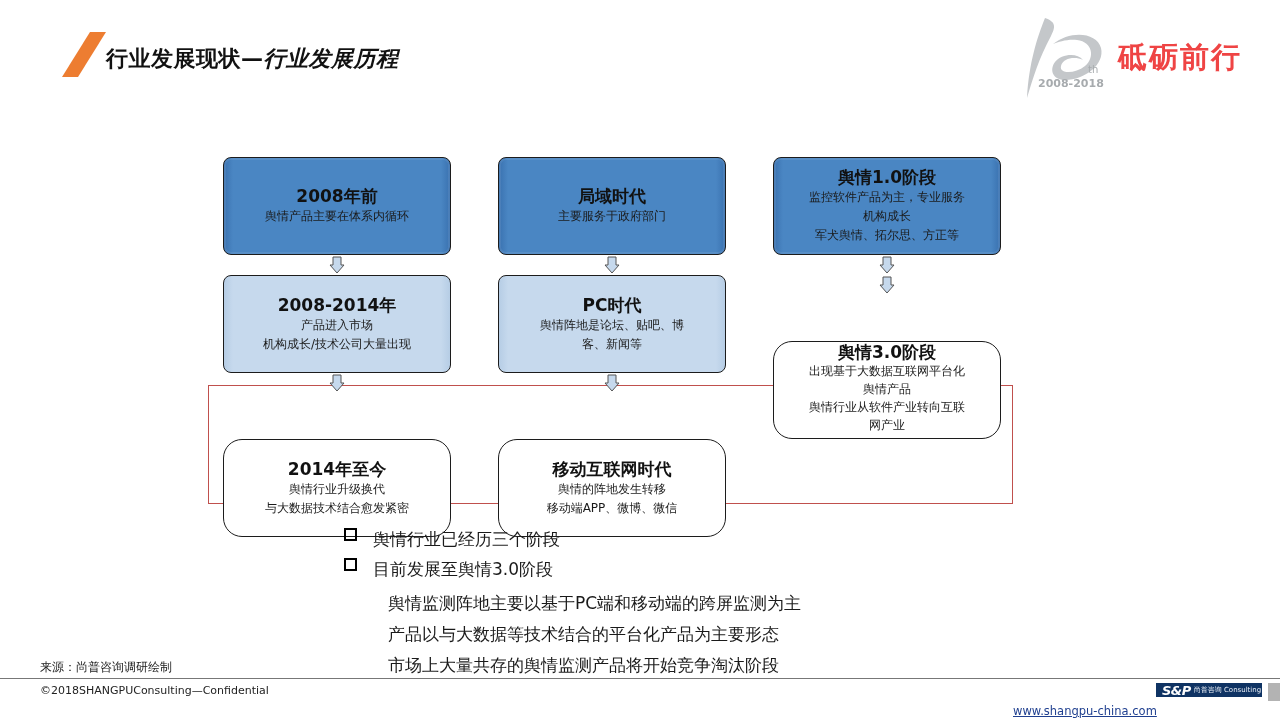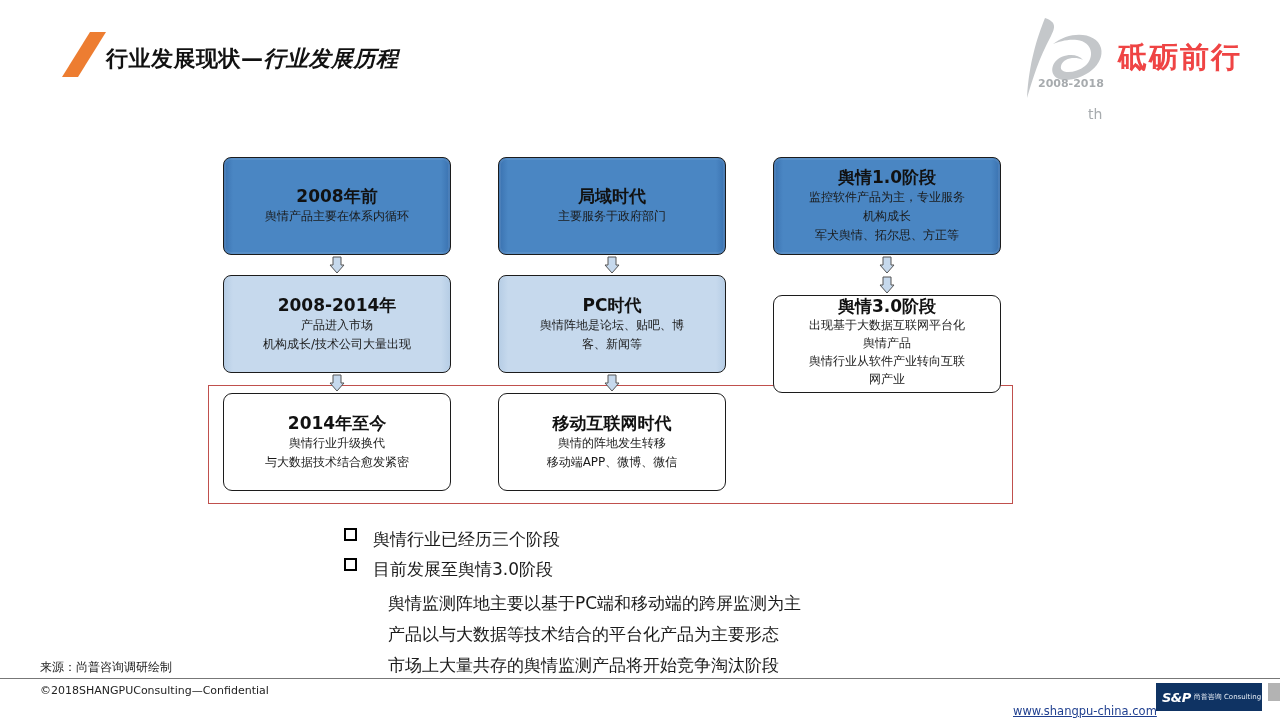"th" .logo-th { font-size: 14px -> 10px; margin-top: 42px -> none }
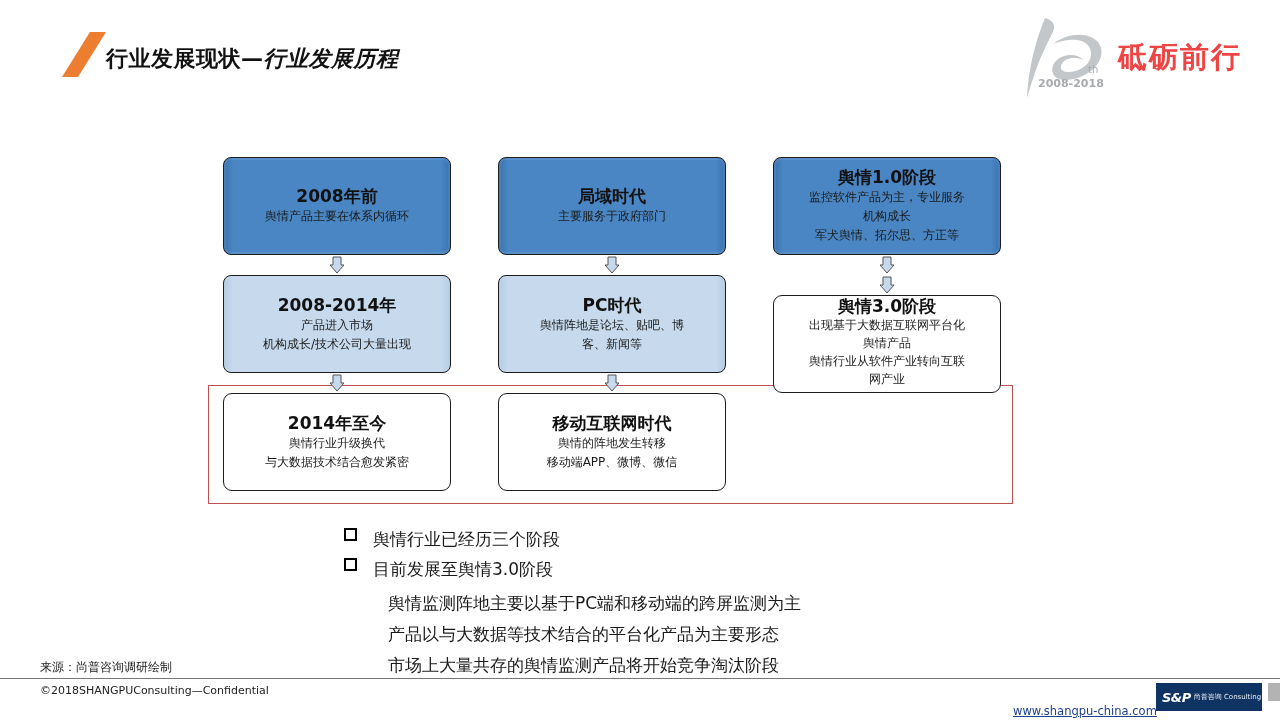"舆情3.0阶段" .box.white { border-radius: 9px -> 19px; margin-top: none -> 46px }
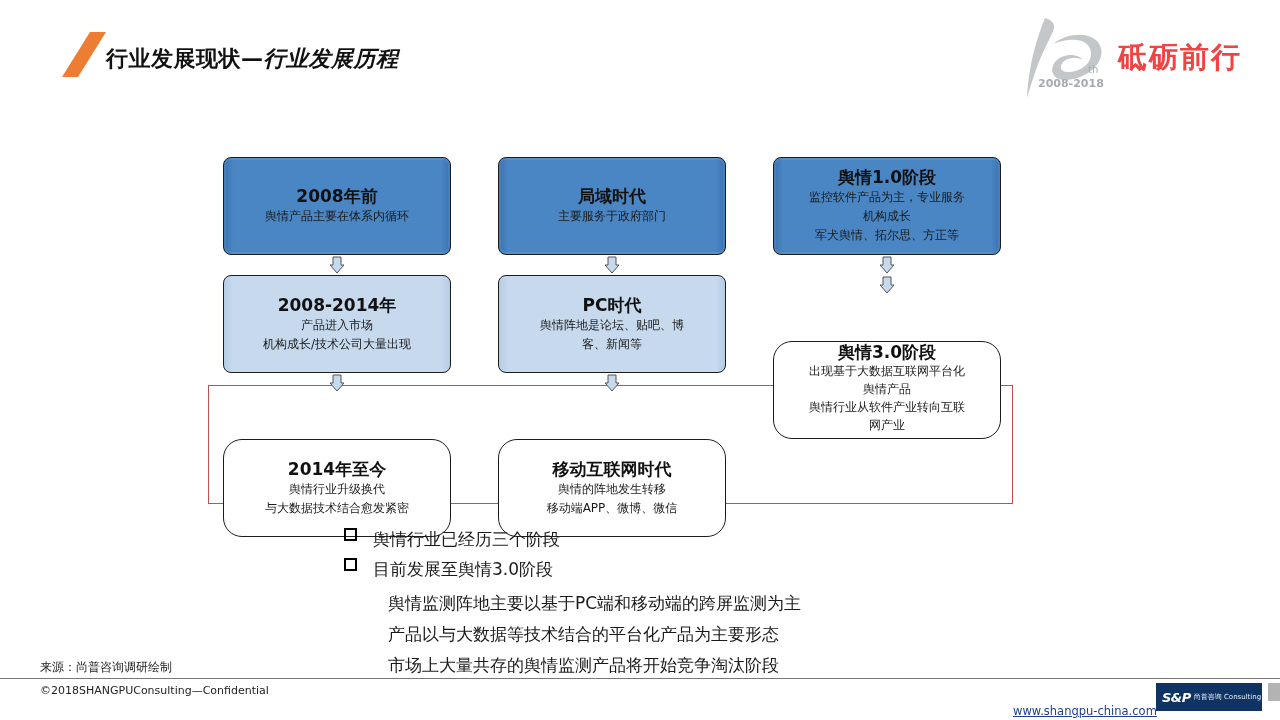"S&P" .brand-badge { height: 28px -> 14px }
